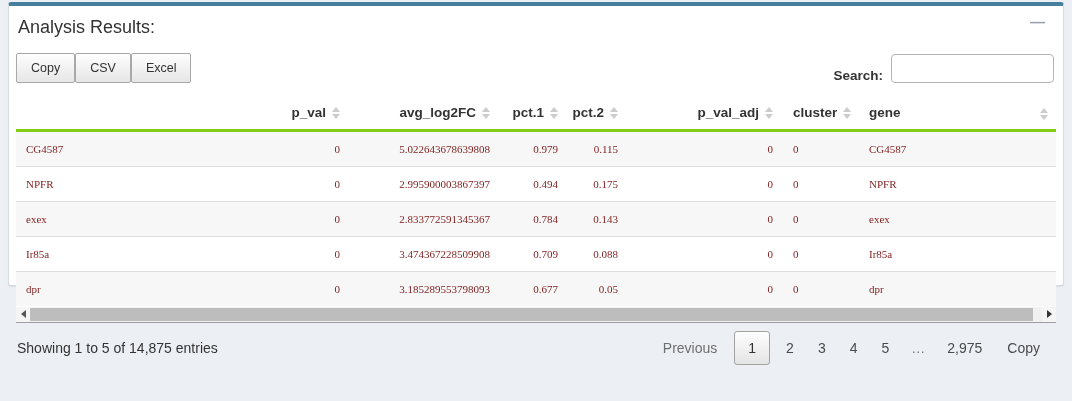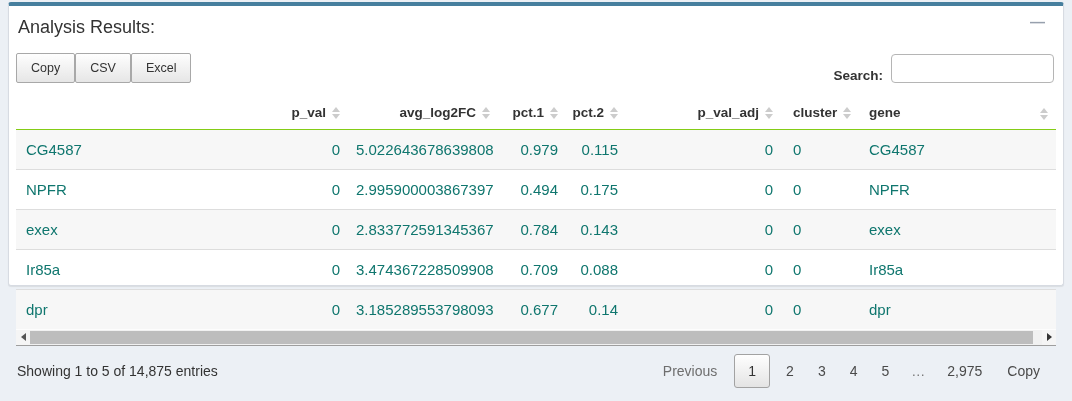"p_val" thead th { border-bottom: 1px solid #84cc16 -> 3px solid #84cc16 }
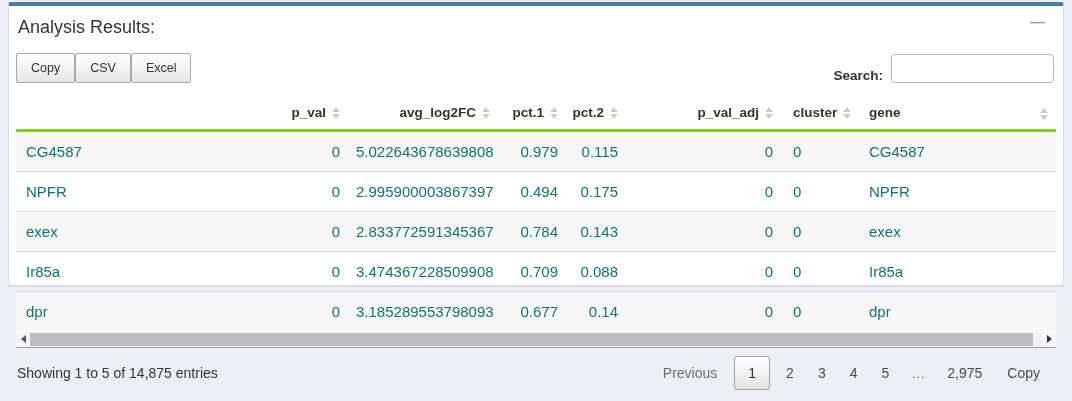"CG4587" tbody td { color: #0f766e -> #7f1d1d; font-family: none -> Liberation Serif, serif; font-size: 15px -> 11px }
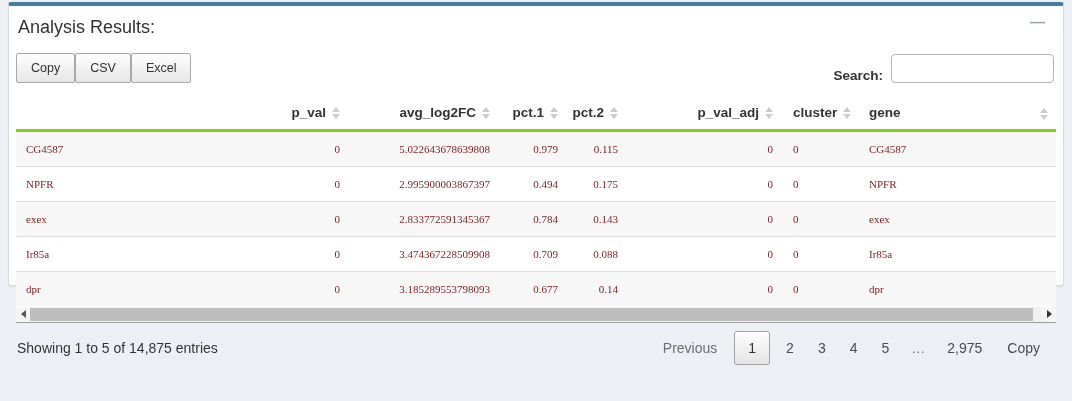"0.14" td.col-right { text: 0.14 -> 0.05 }
